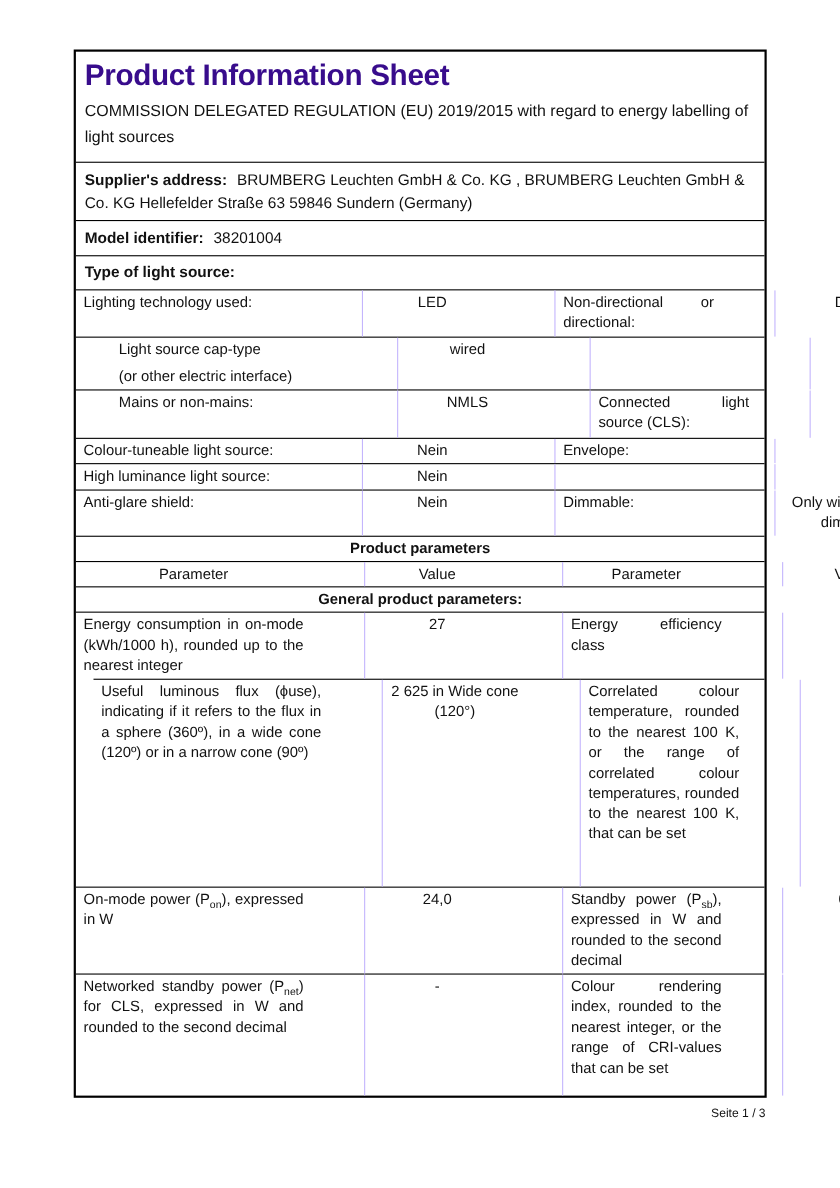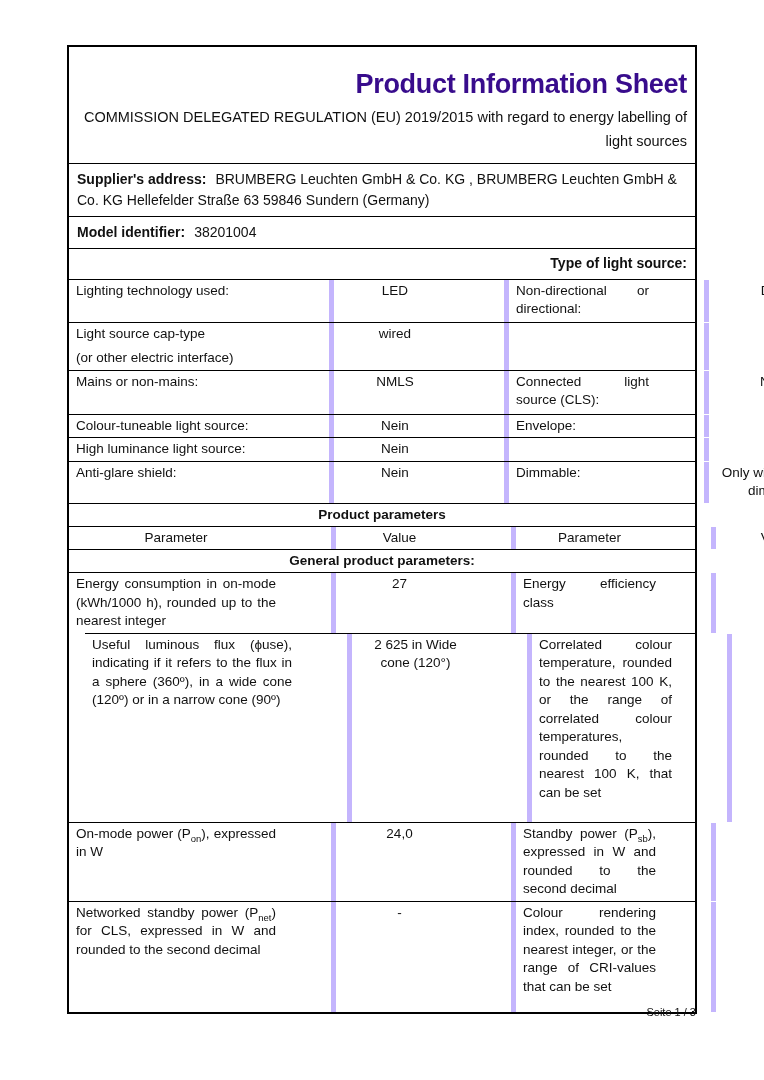"Product Information Sheet" .title-block { padding: 20px 8px 10px 8px -> 4px 8px 10px 8px; text-align: right -> none }
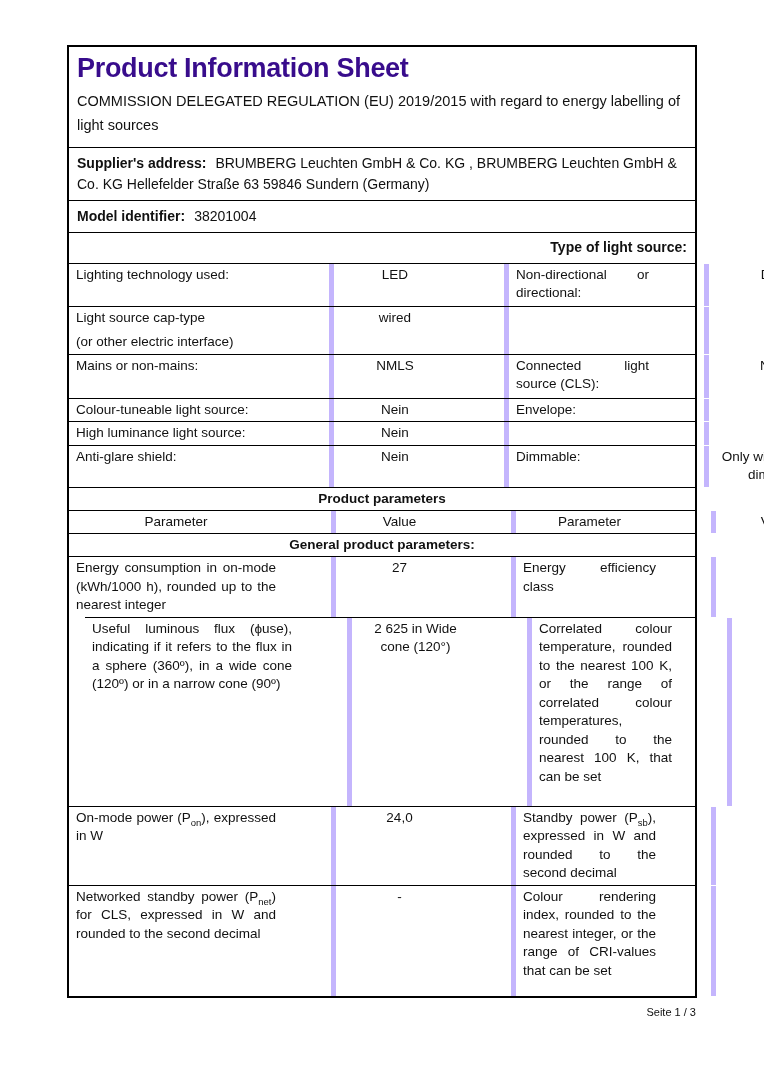"Type of light source:" .section-heading { text-align: right -> none }
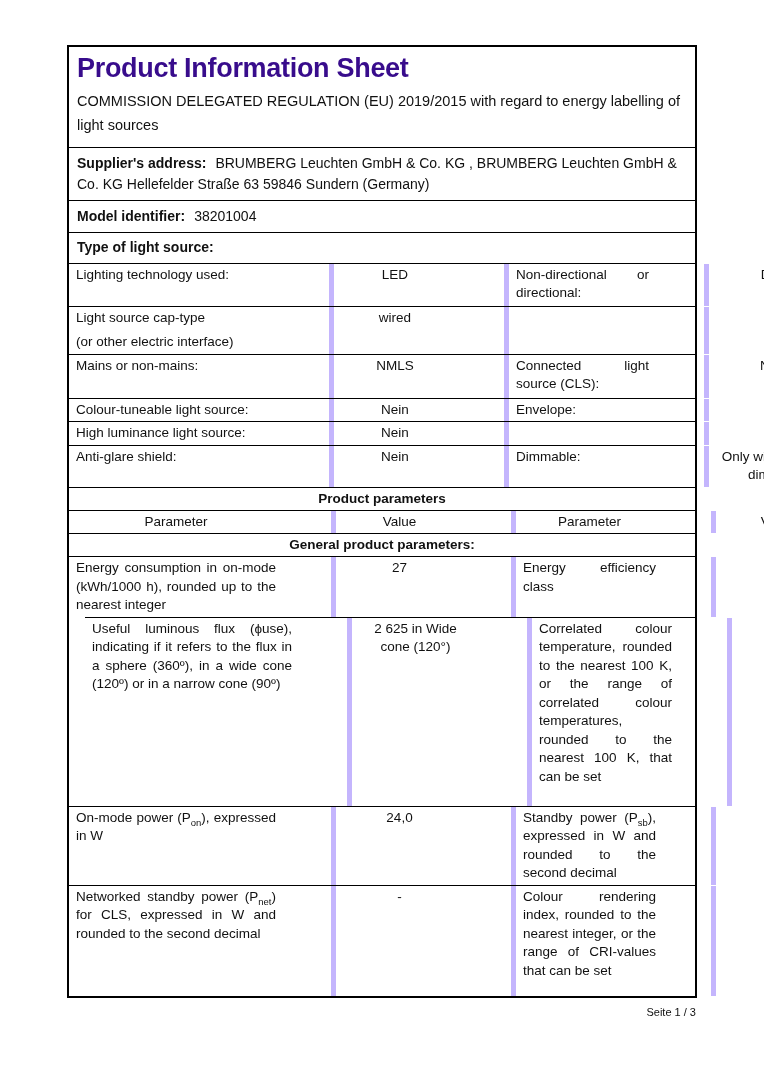"LED" .grid-row > div + div { border-left: 5px solid #c4b5fd -> 1px solid #c4b5fd }
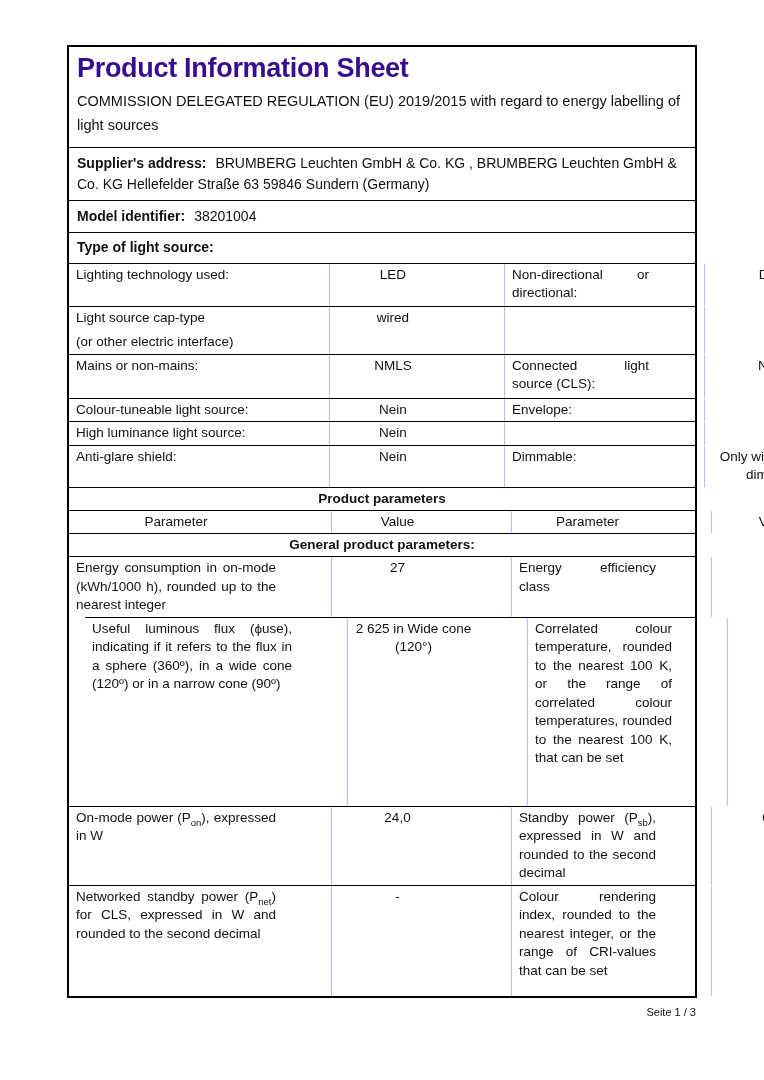"Light source cap-type" .h43 { padding-left: none -> 32px }
